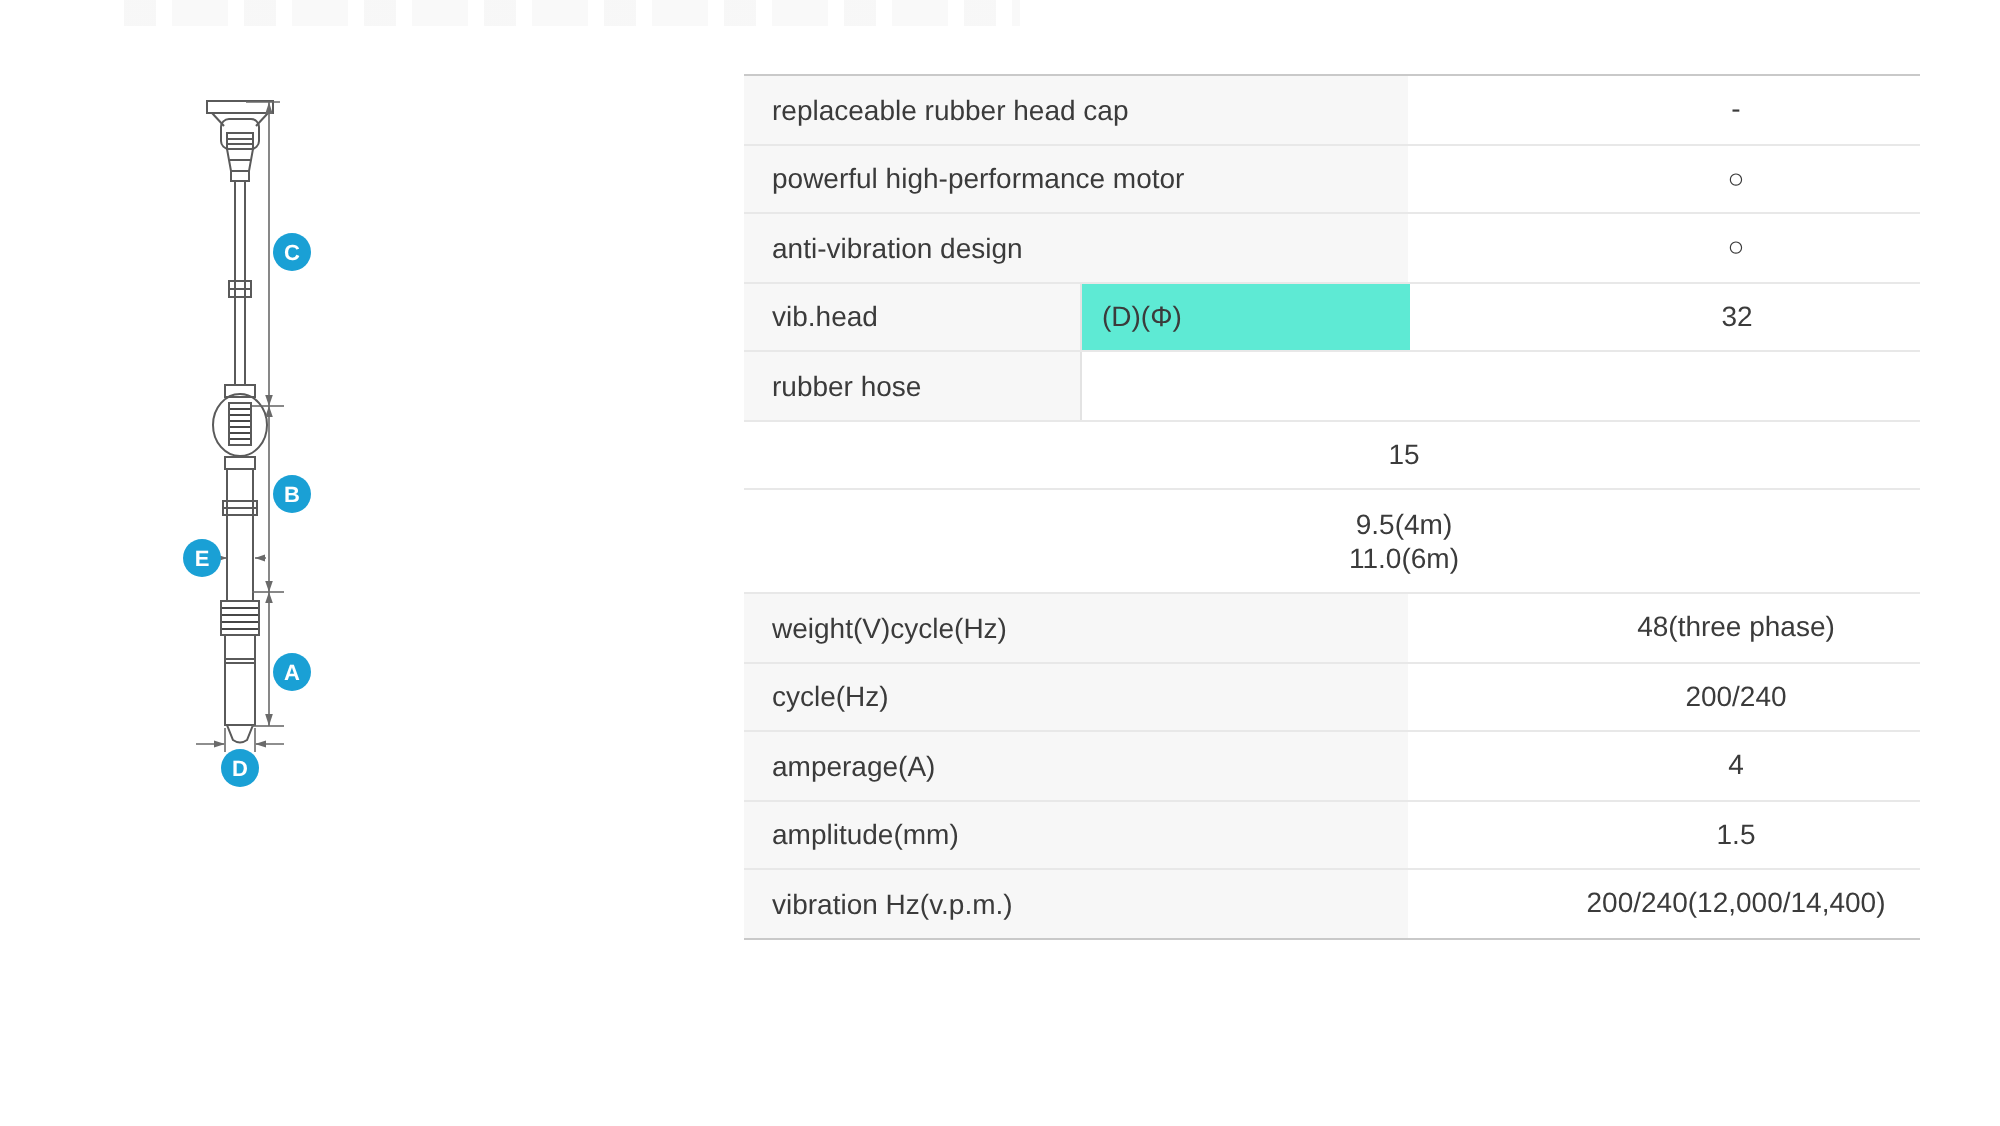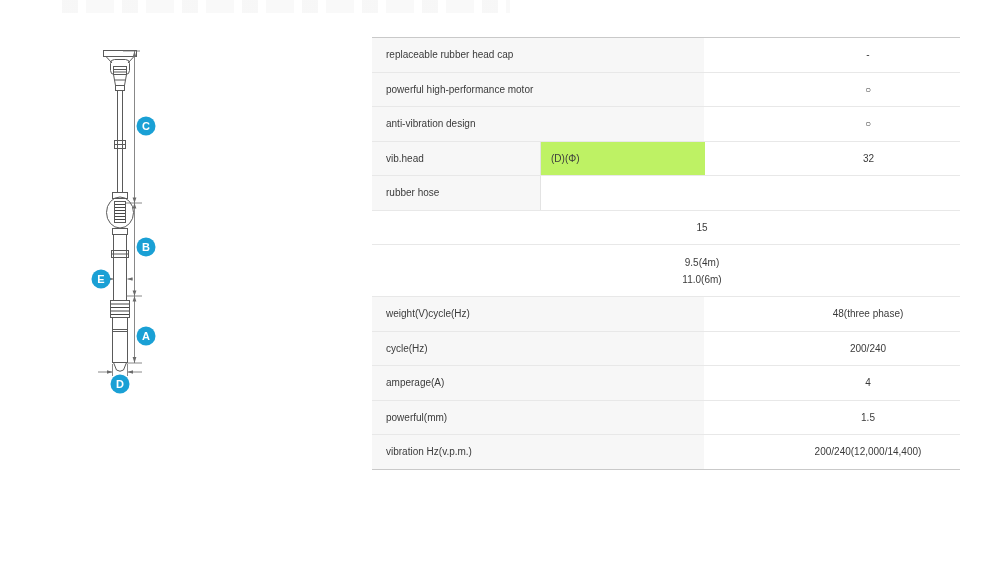"replaceable rubber head cap" .cell { font-size: 10px -> 14px }
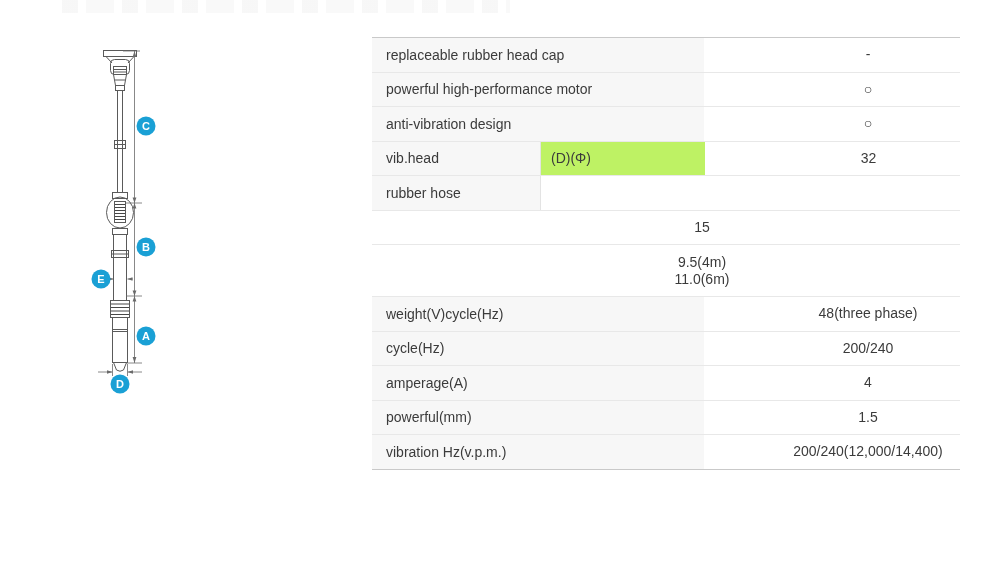"(D)(Φ)" .sublabel { background: #bef264 -> #5eead4 }
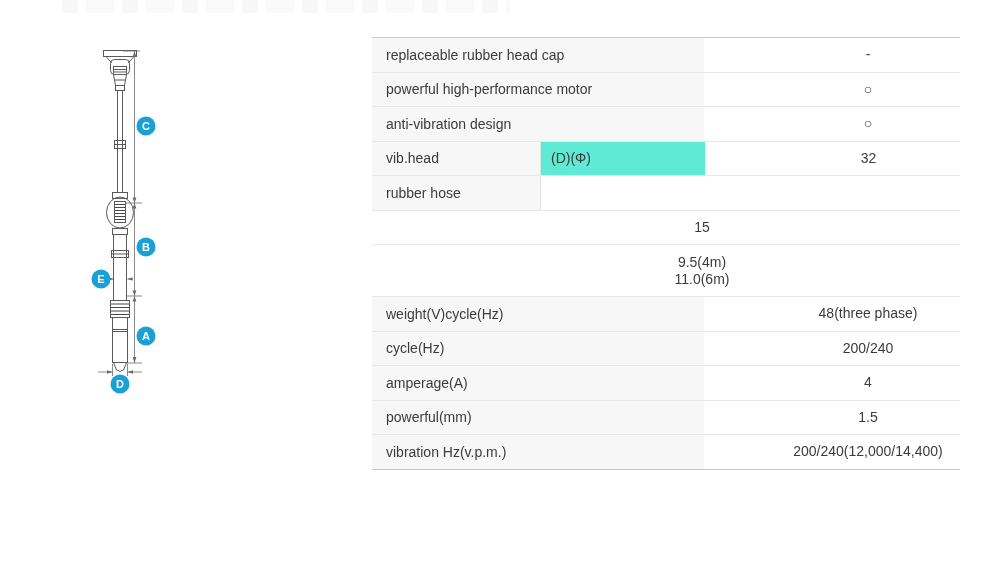"powerful(mm)" div.cell { text: powerful -> amplitude }
